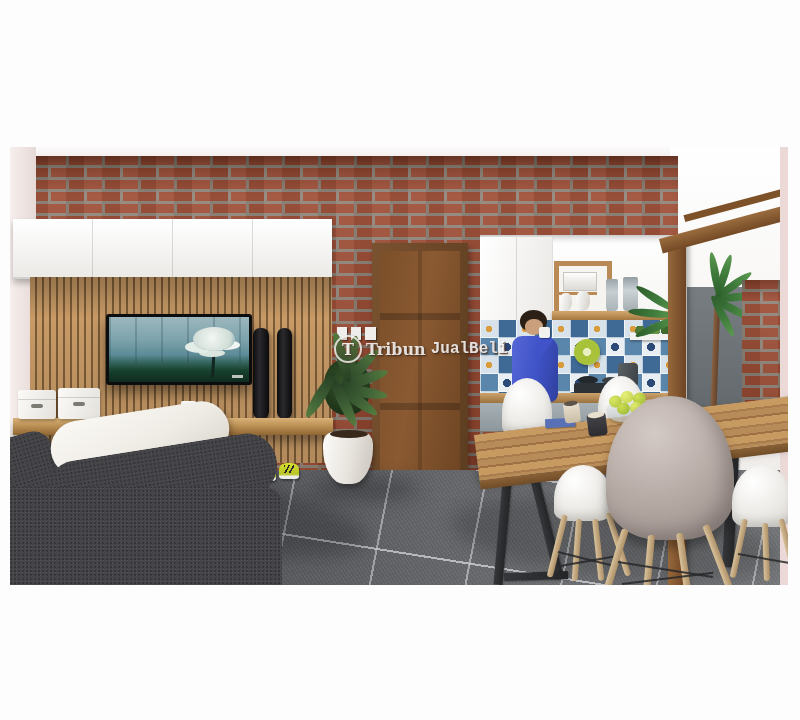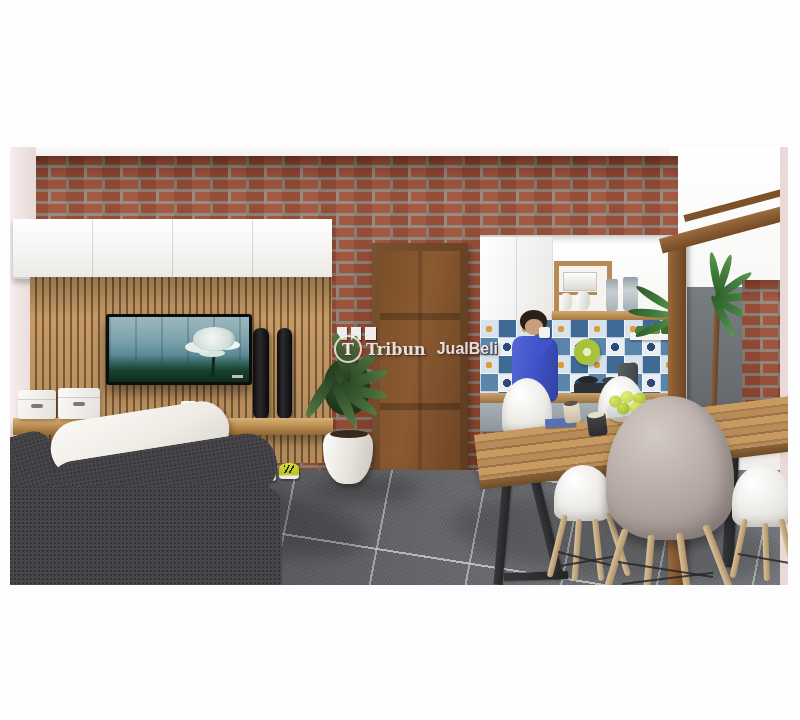"JualBeli" .wm-sans { font-family: Liberation Sans, sans-serif -> Liberation Mono, monospace; margin-left: 7px -> 1px }
